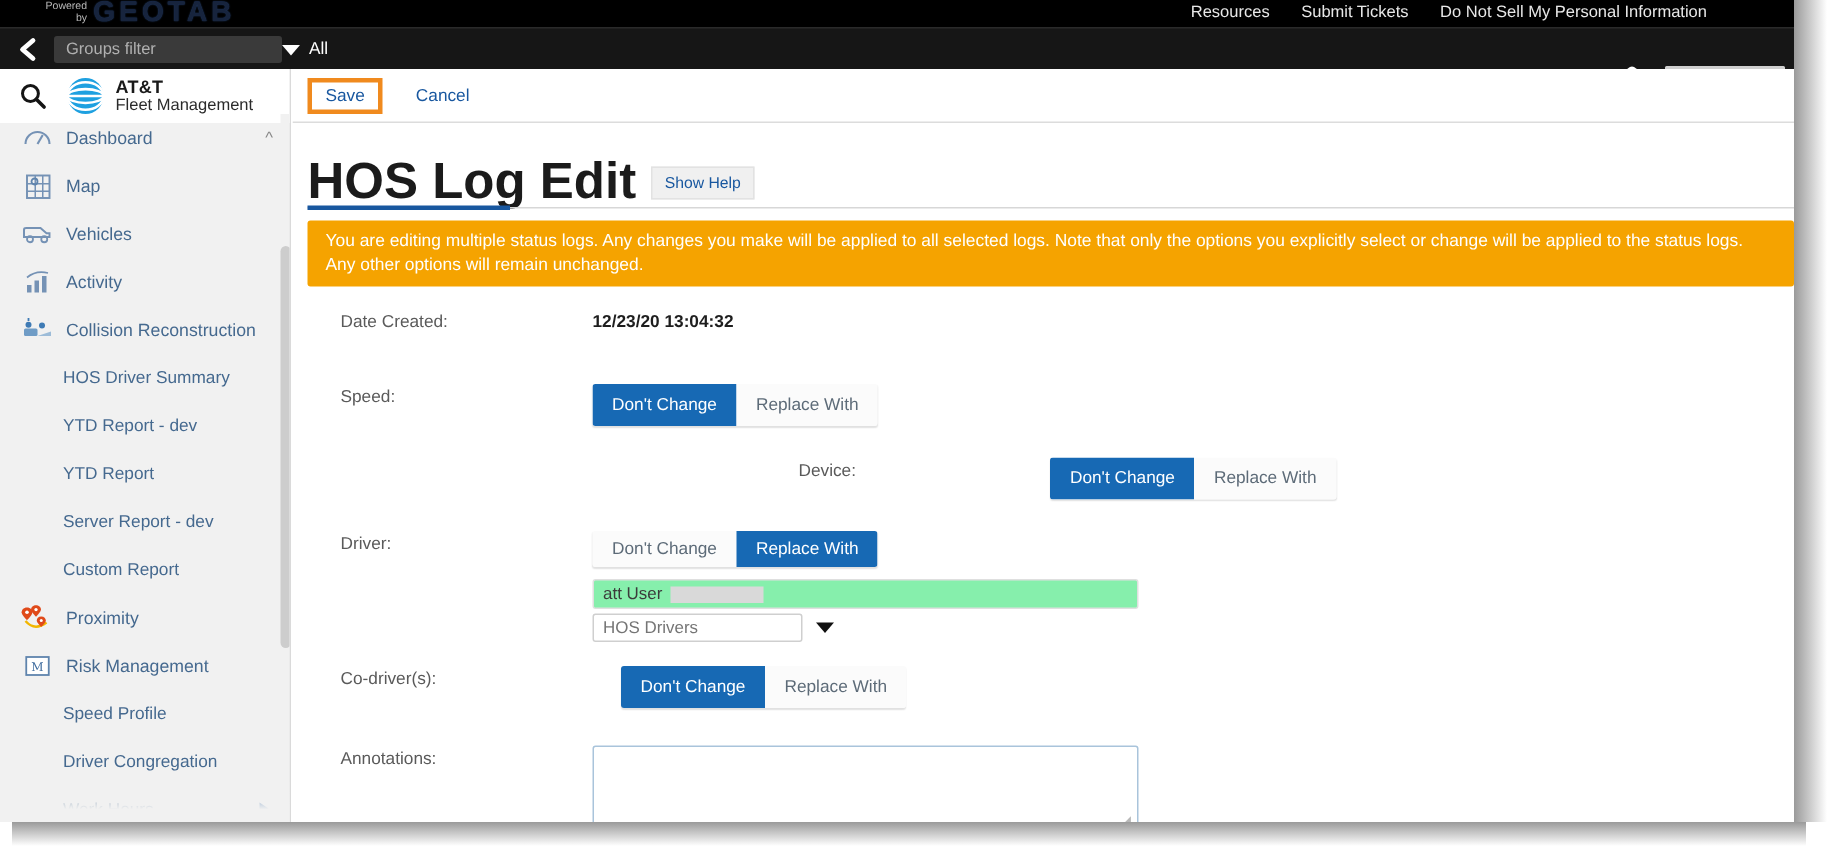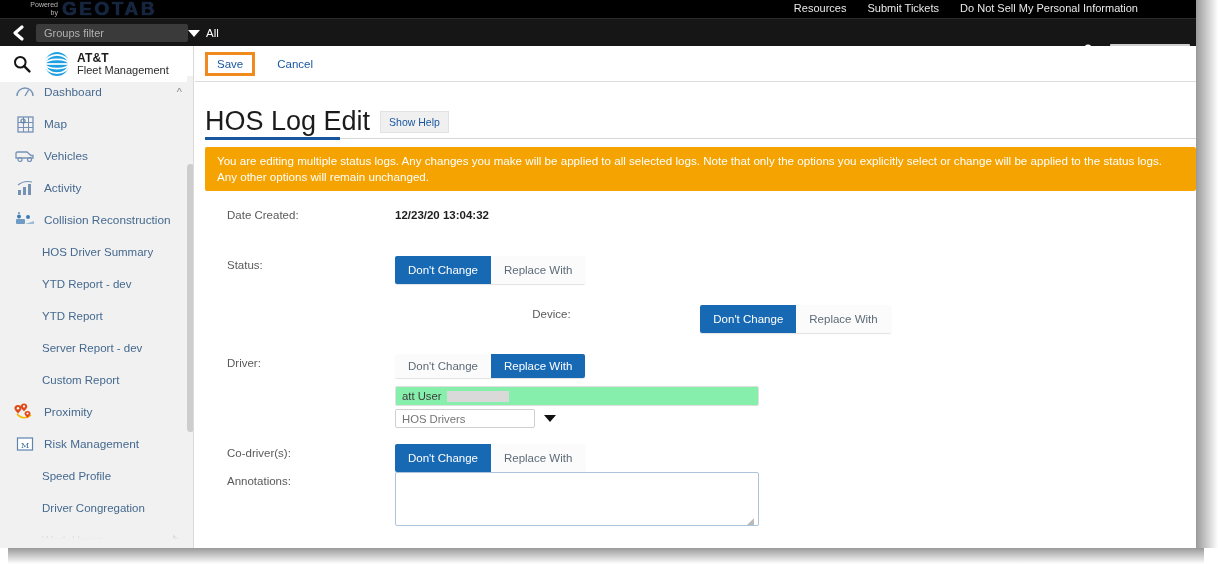"HOS Log Edit" .page-title { font-size: 27px -> 34px; font-weight: 400 -> 700 }
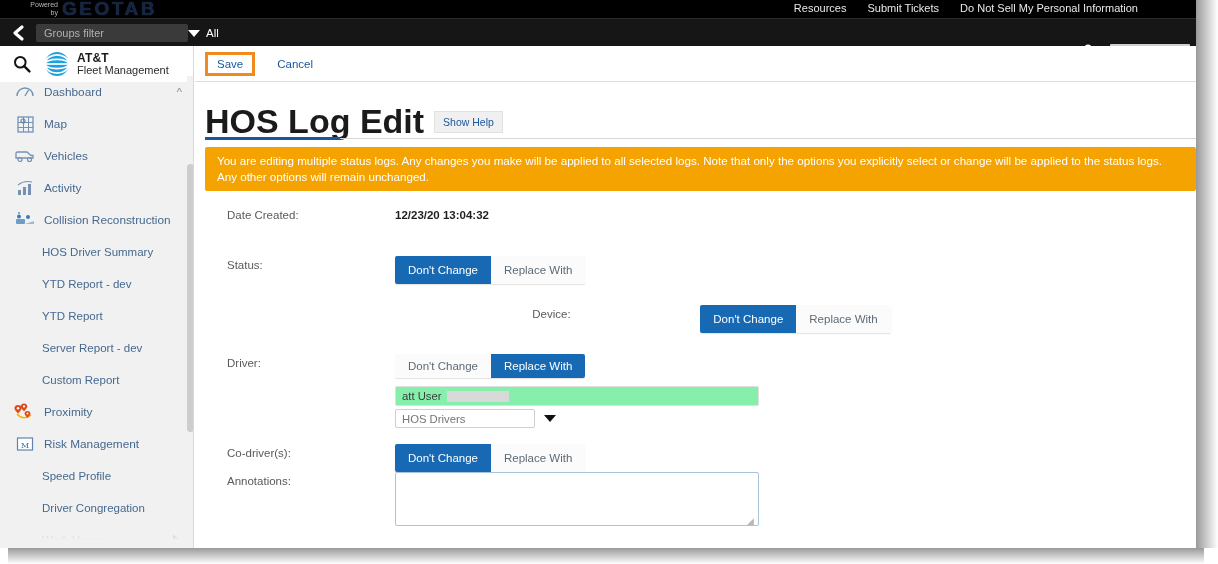"Status:" div.flabel { text: Status -> Speed }
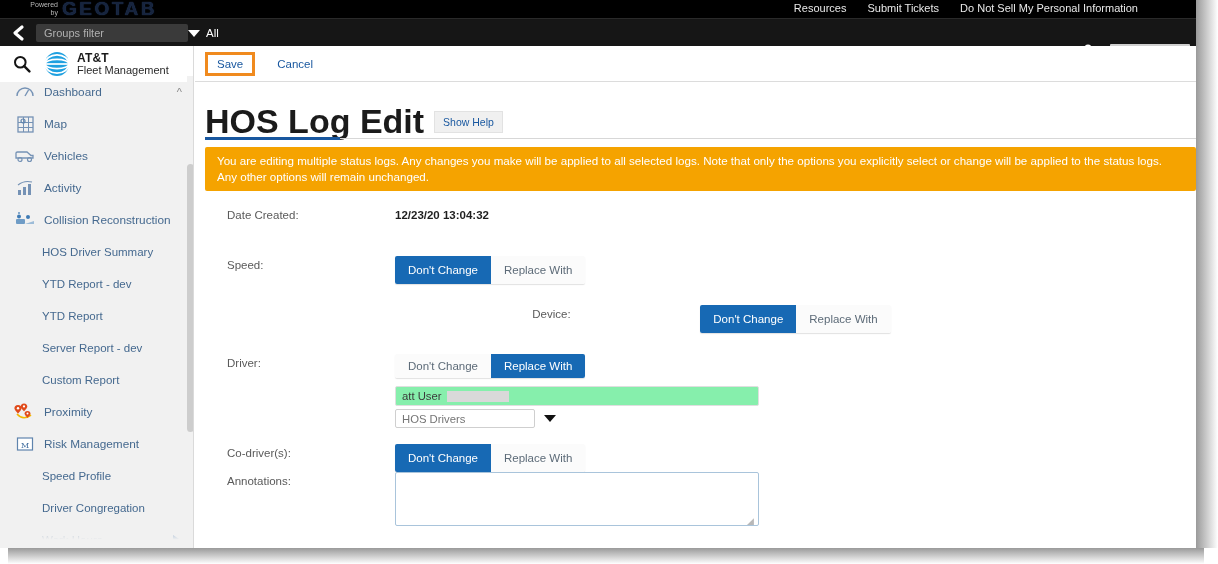"Co-driver(s):" div.frow { gap: none -> 19px; margin-bottom: none -> 25px }
